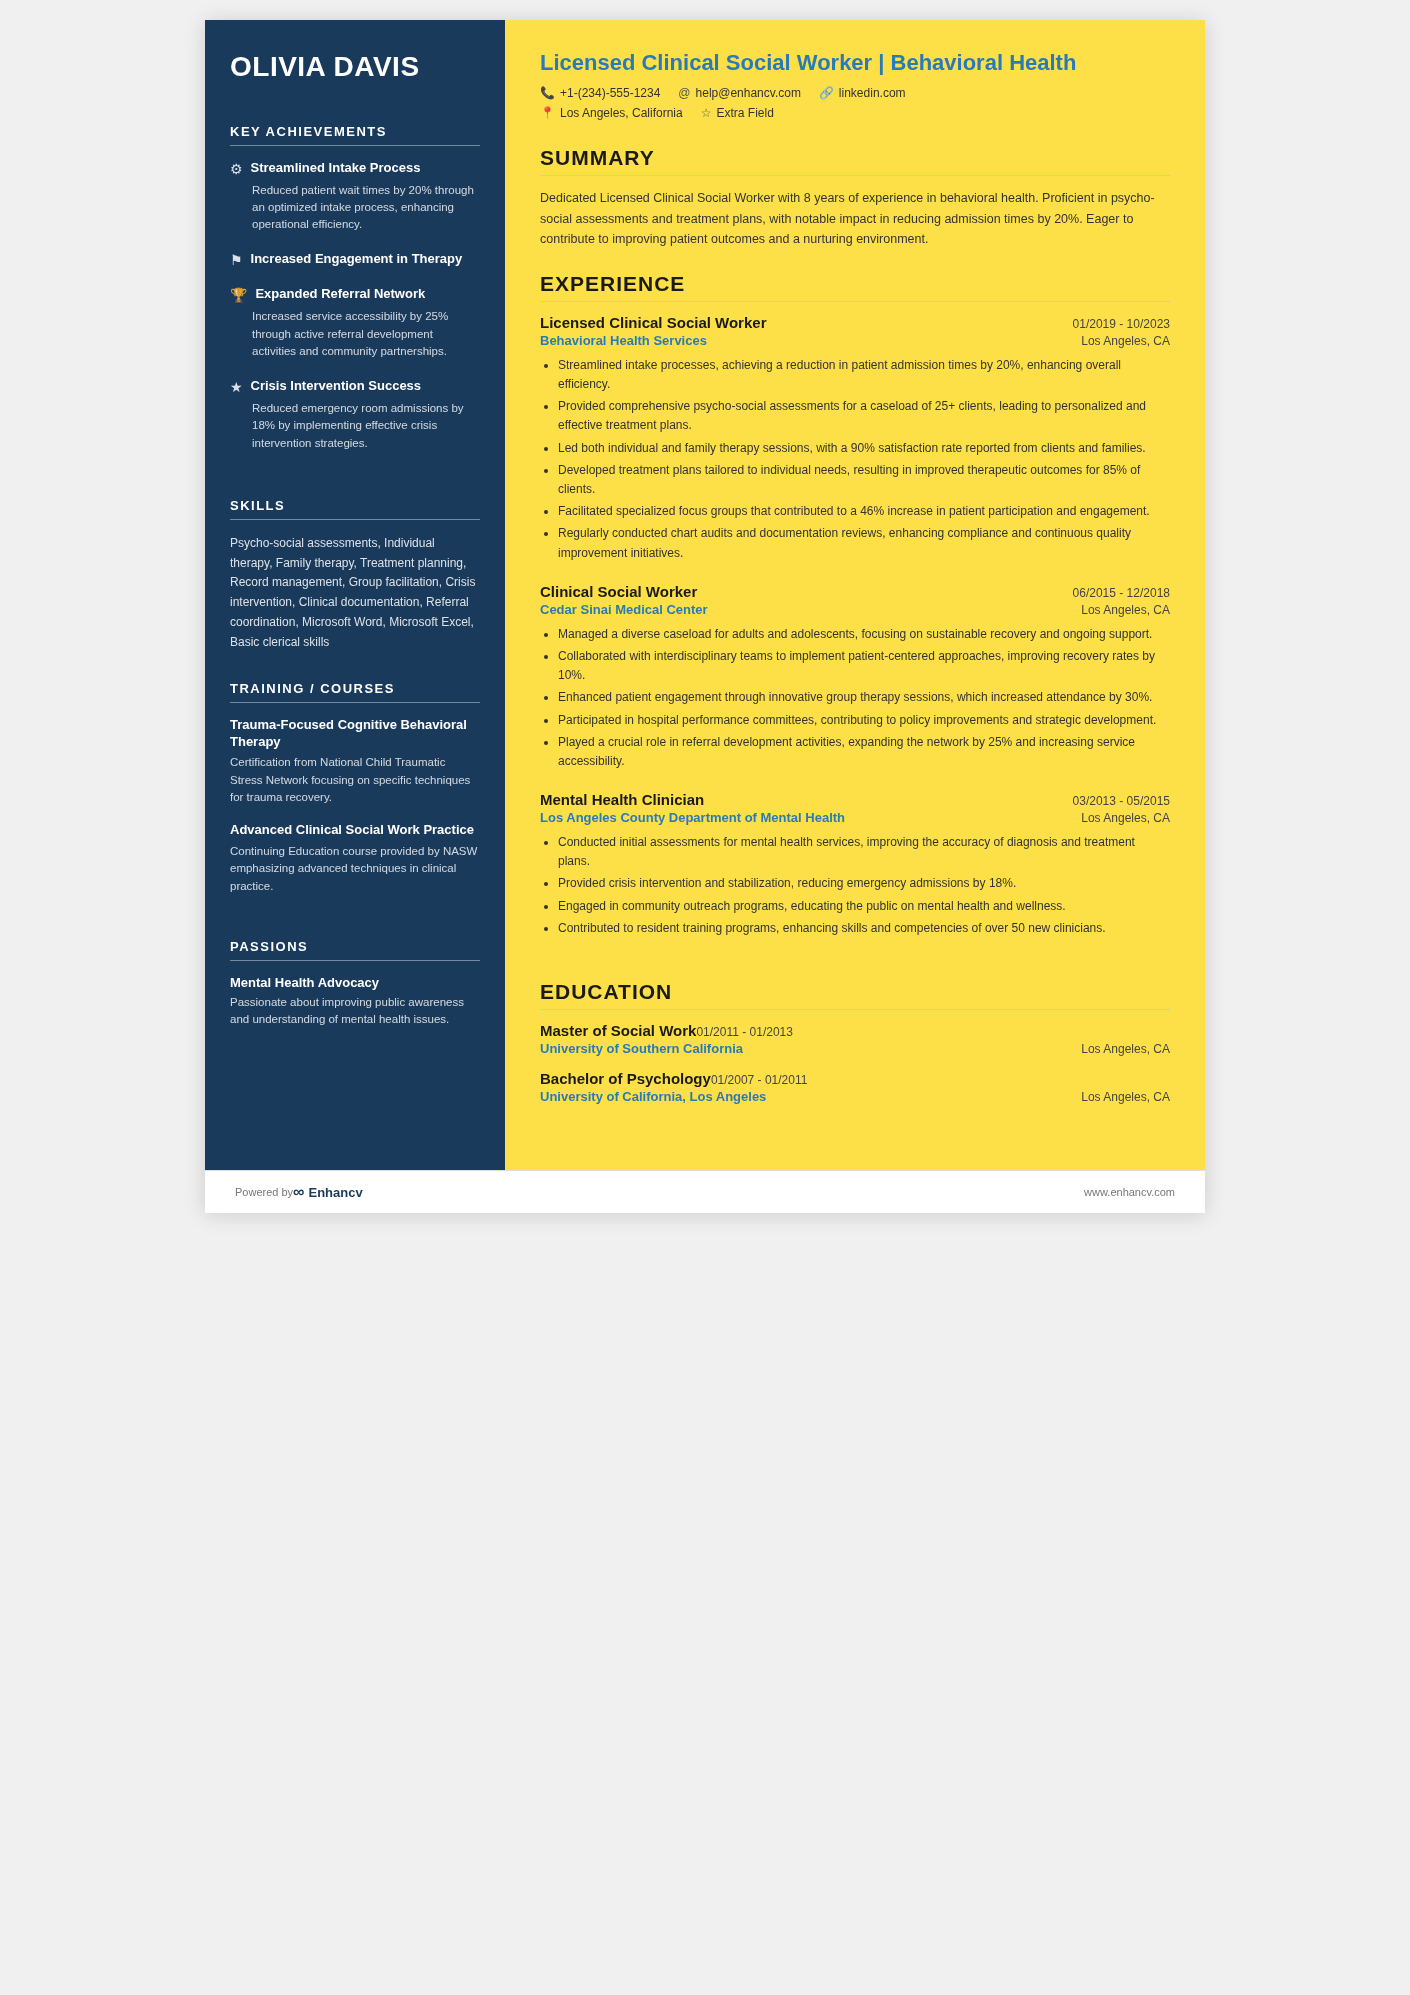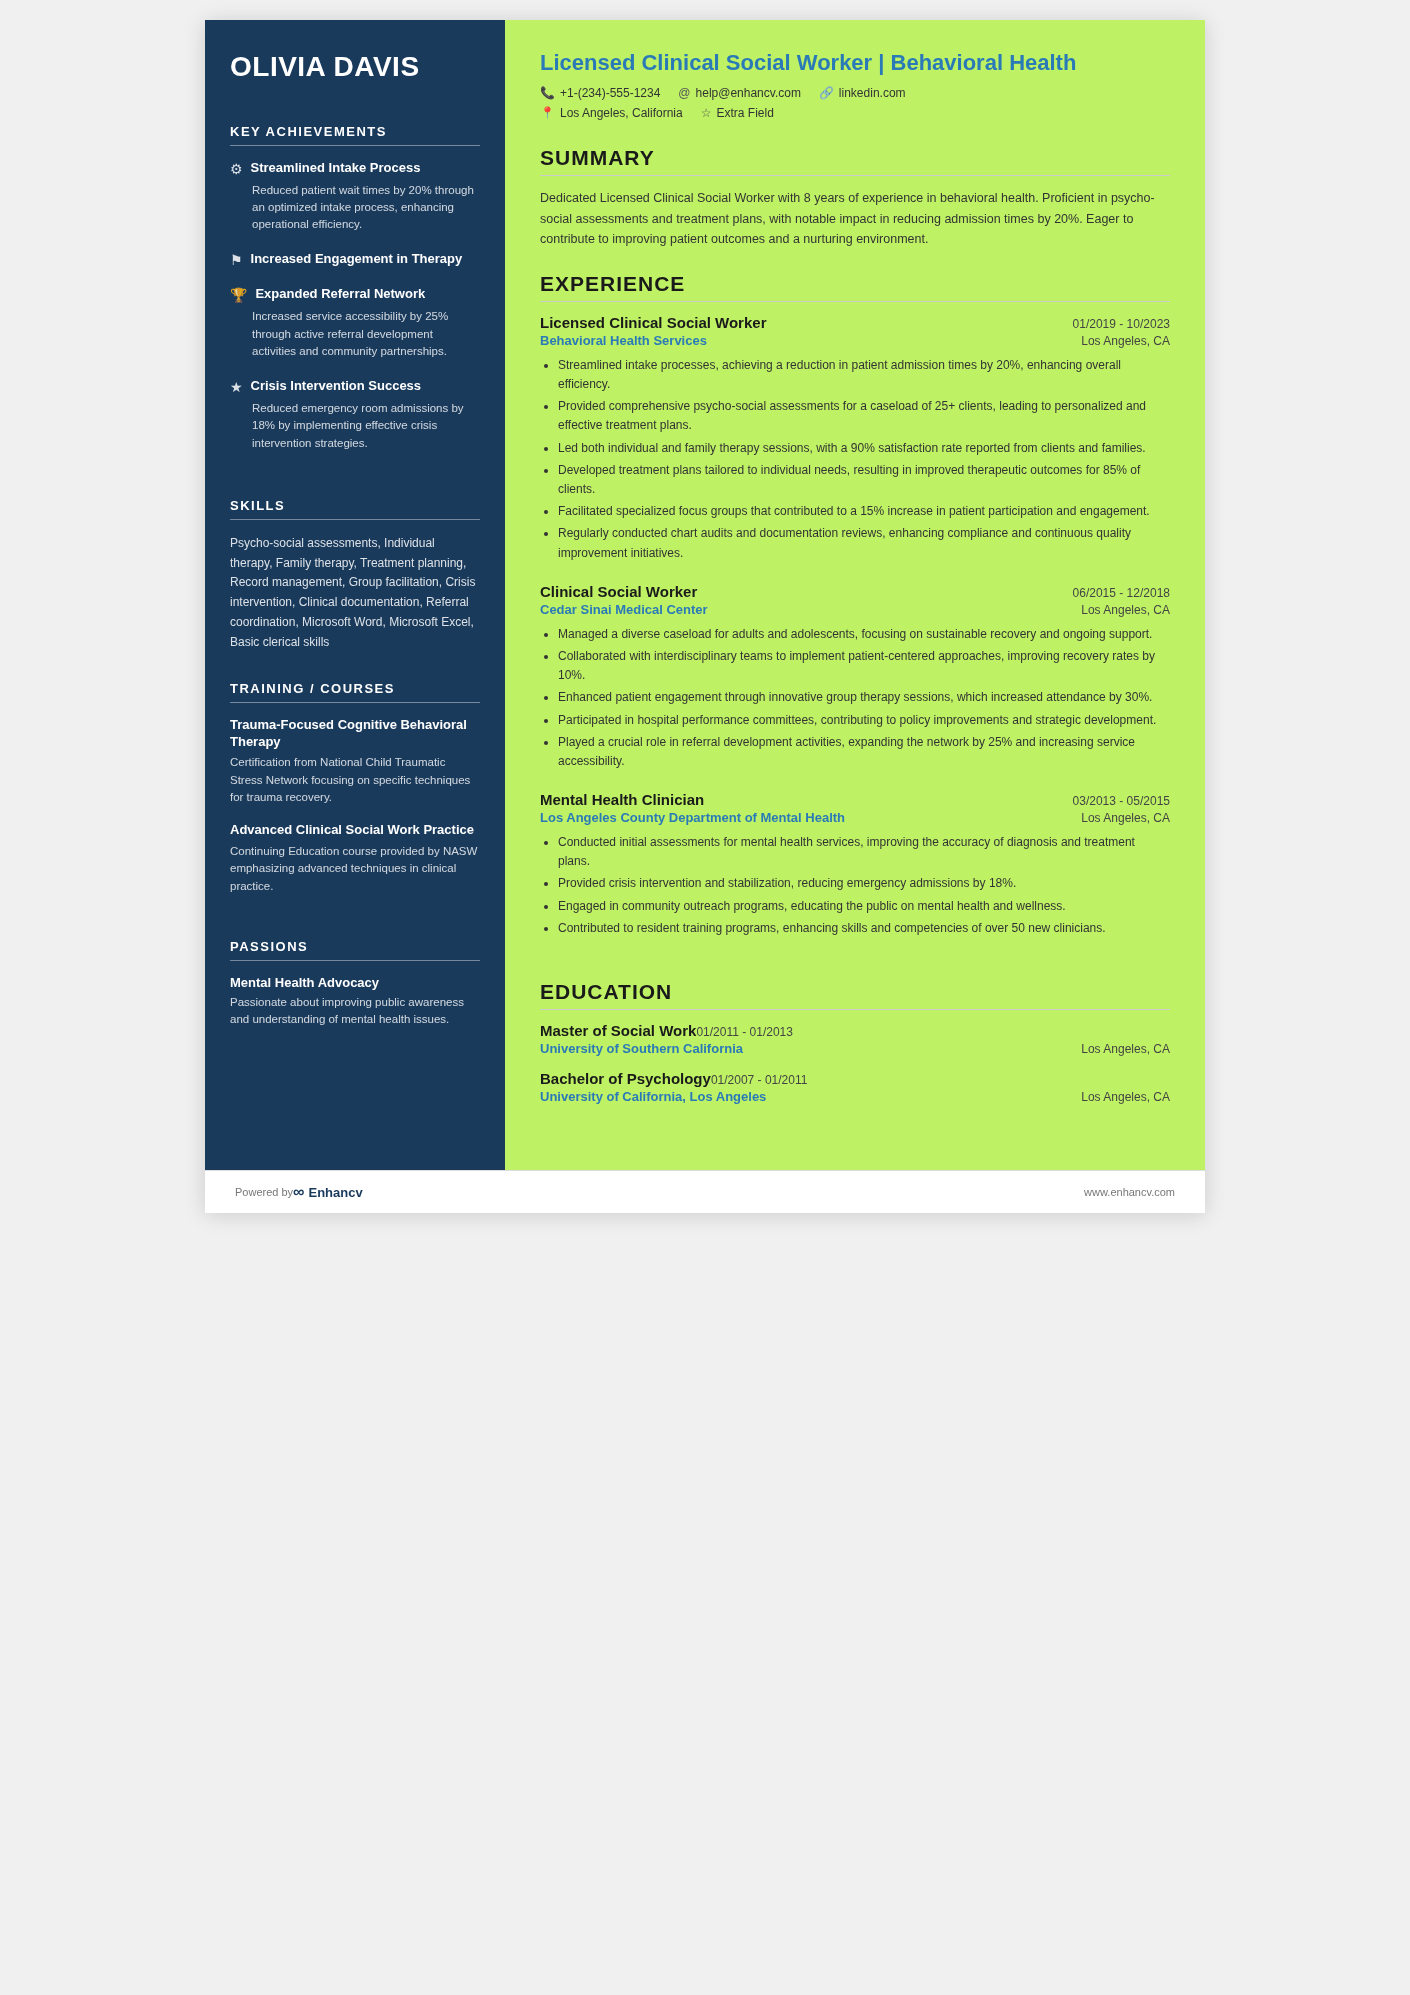"OLIVIA DAVIS" .resume-container { background: #bef264 -> #fde047 }
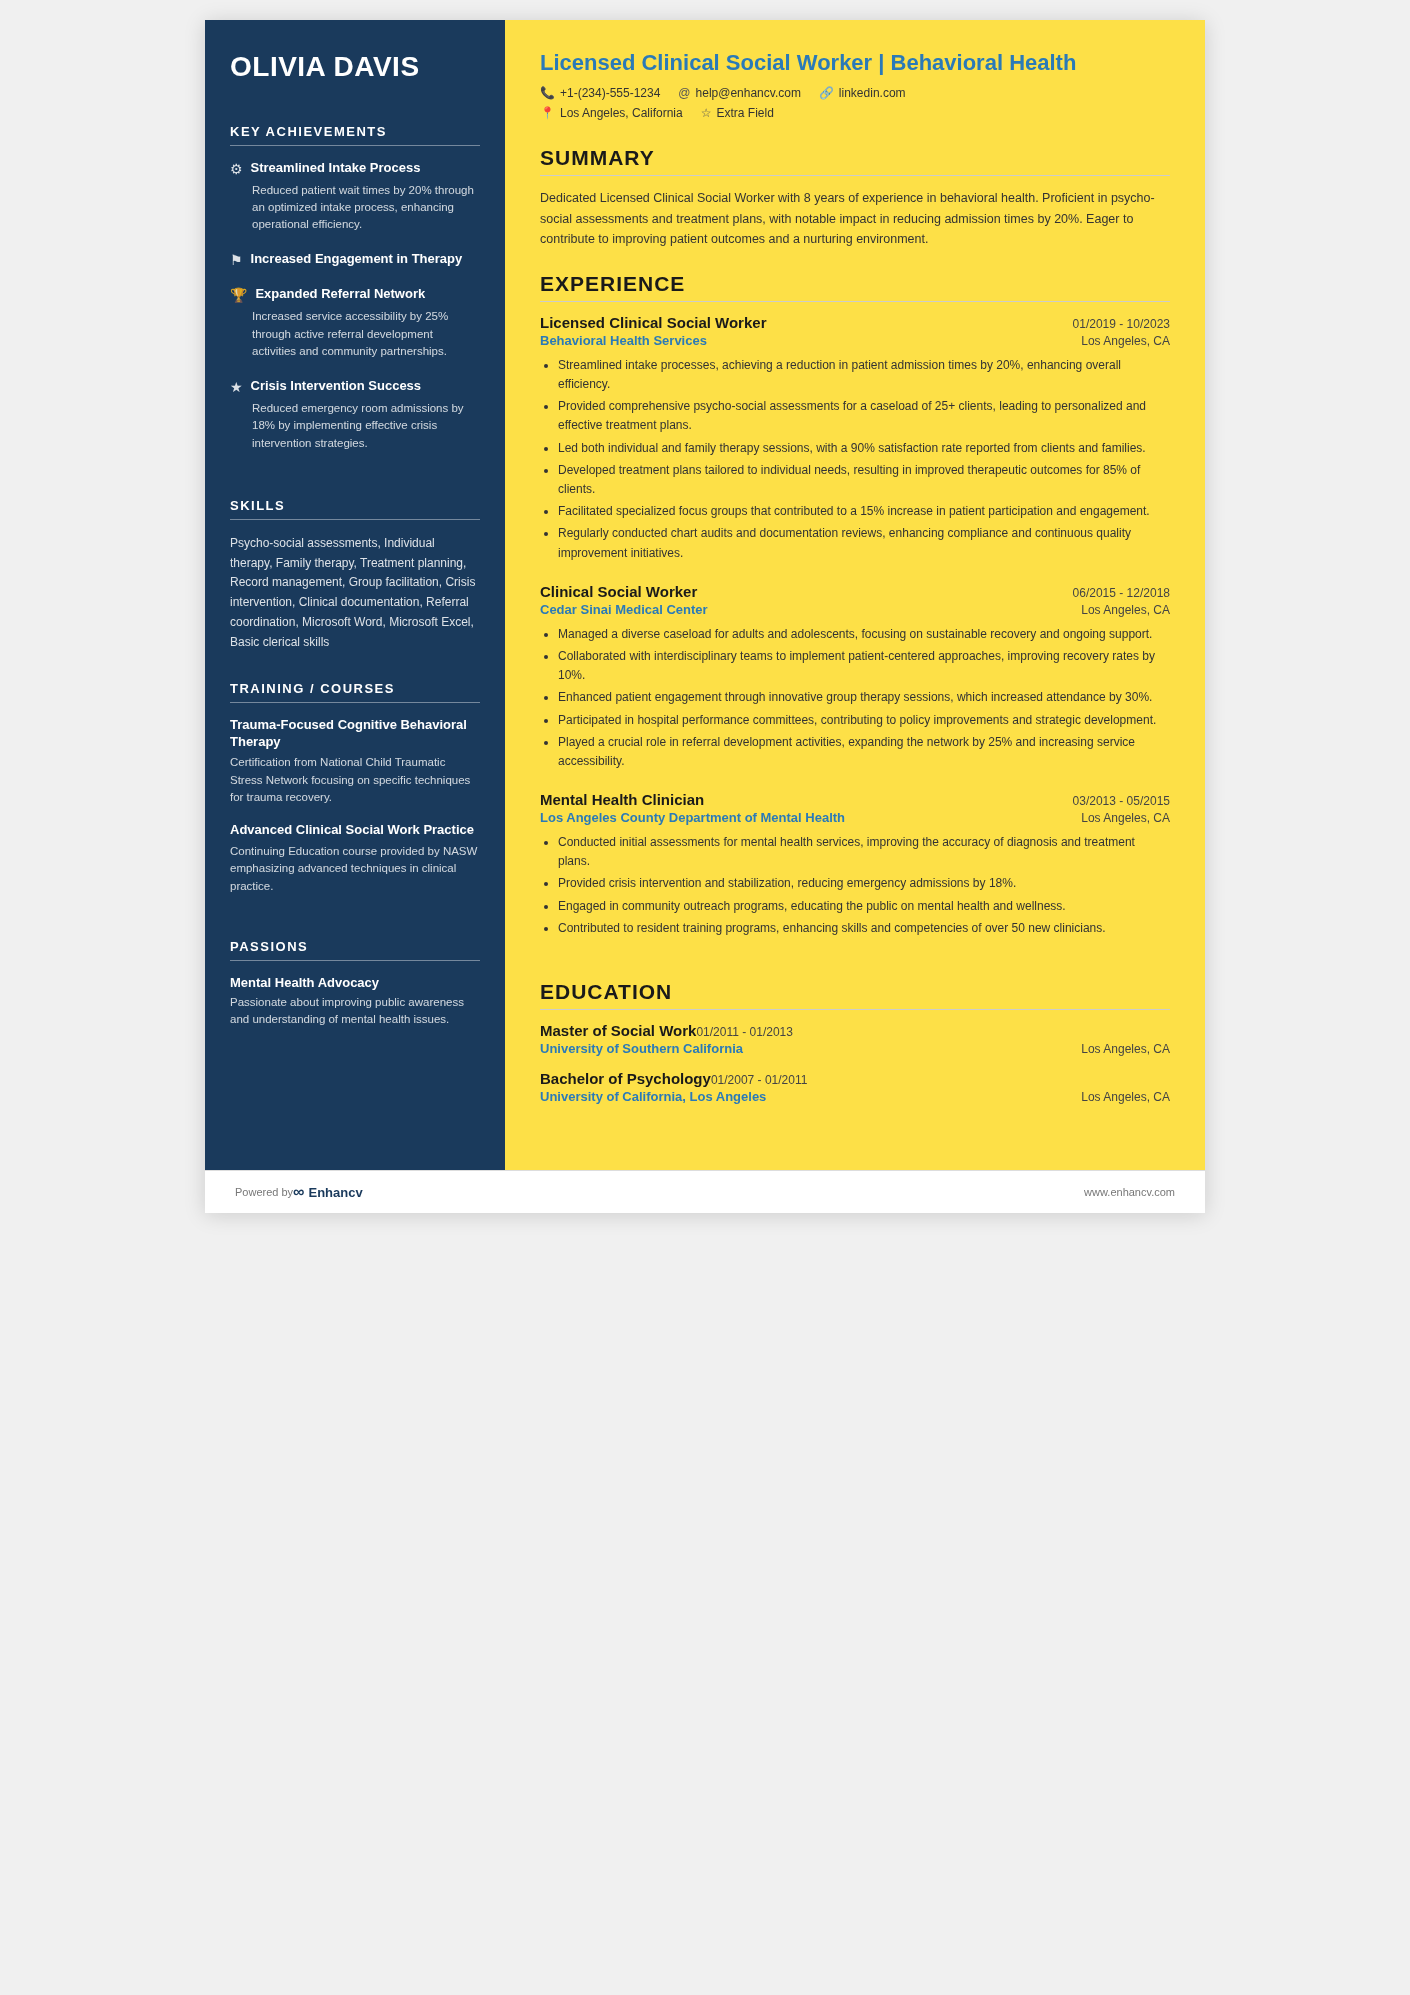"Facilitated specialized focus groups" li { text: 15% -> 46% }
